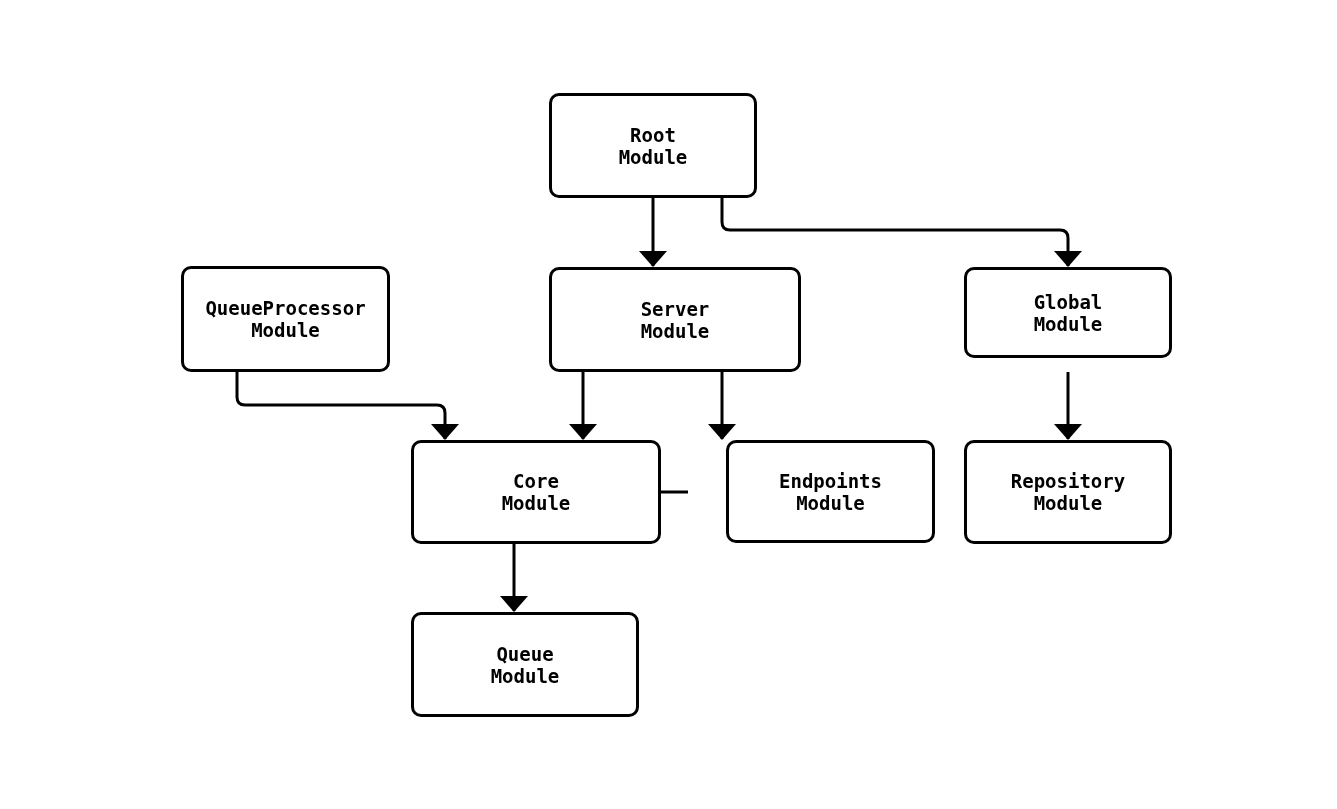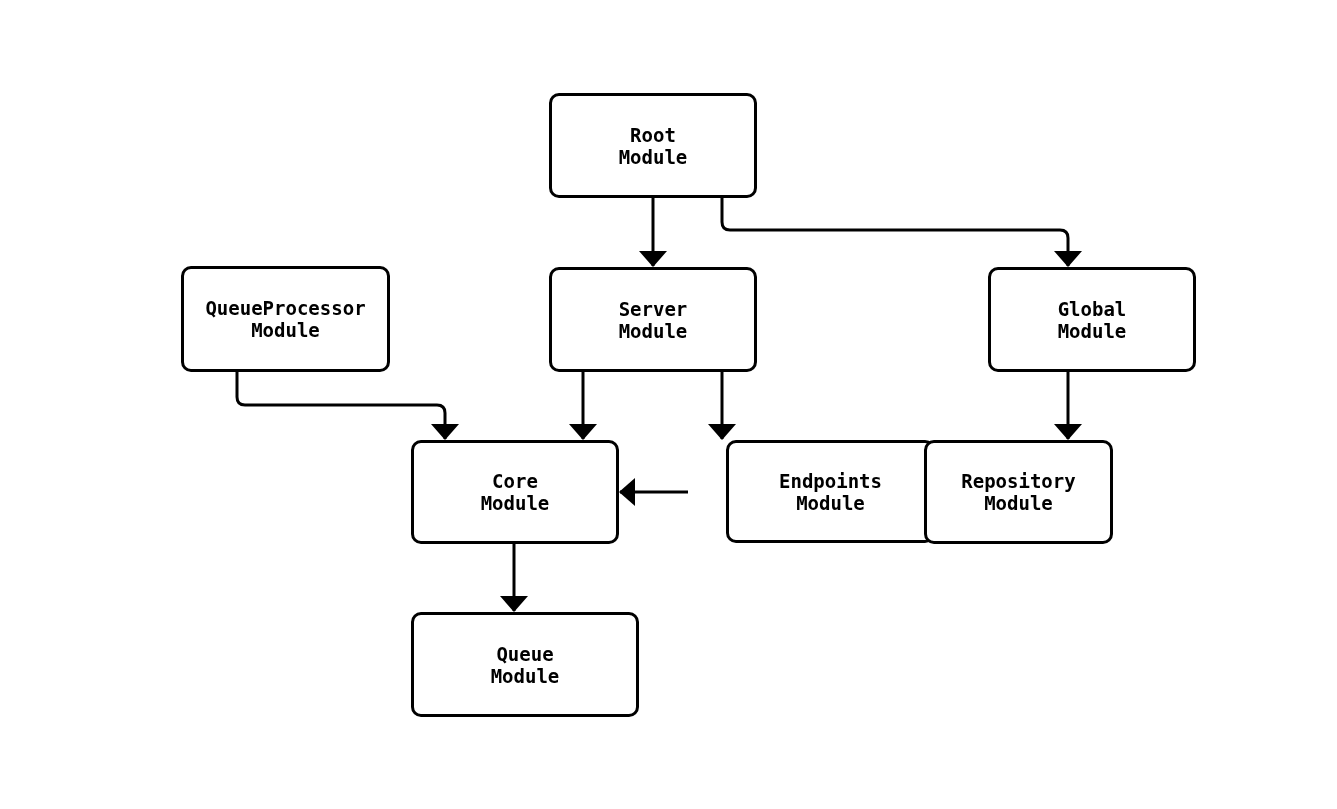"Server" div.node { width: 208px -> 252px }
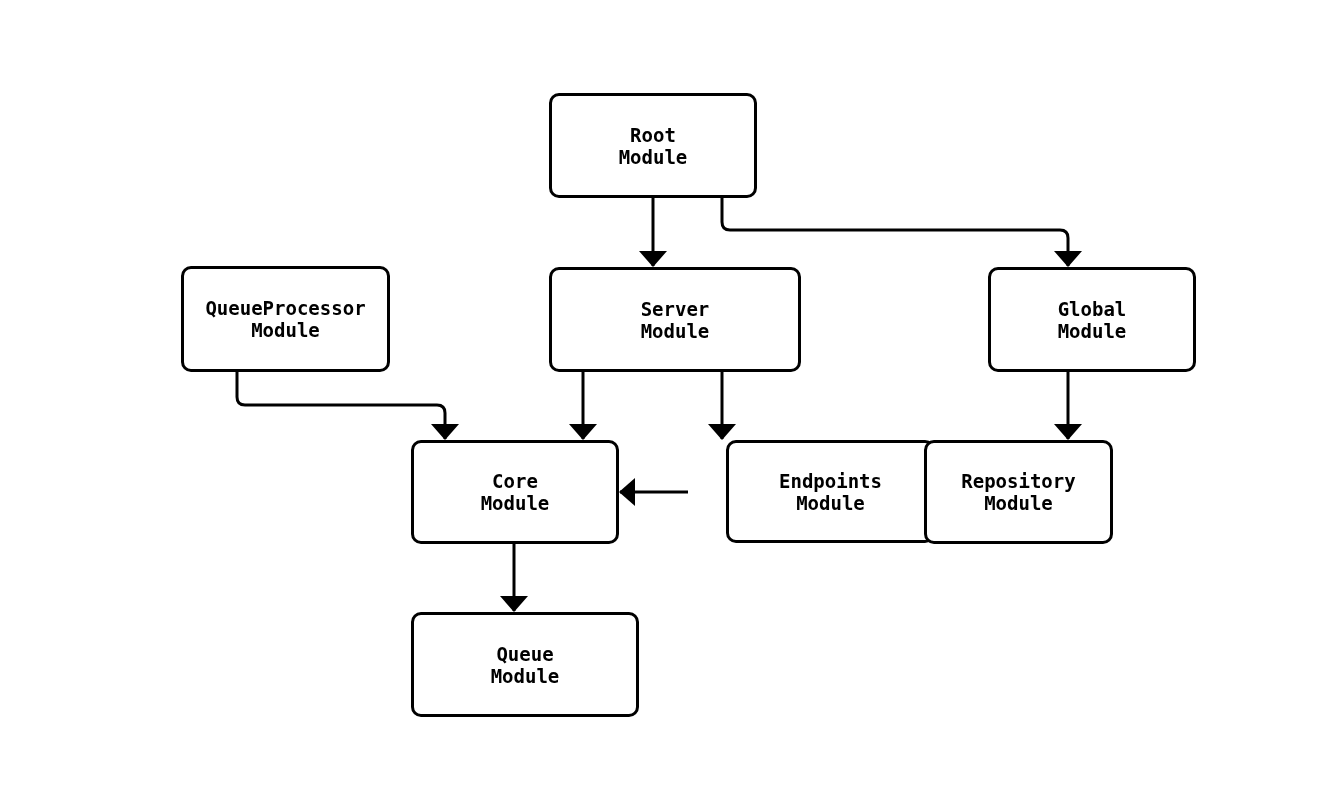"Global" div.node { height: 105px -> 91px; margin-left: 24px -> none }
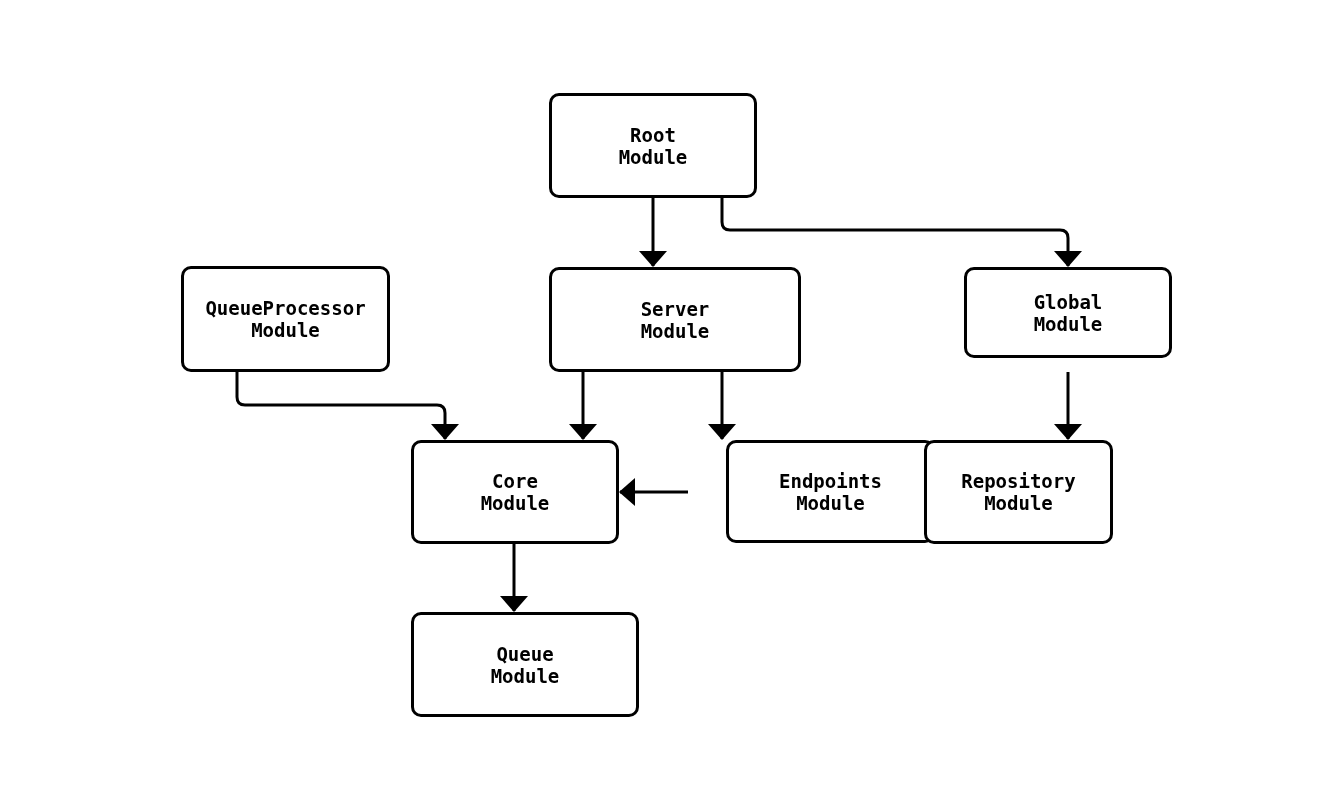"Core" div.node { width: 208px -> 250px }
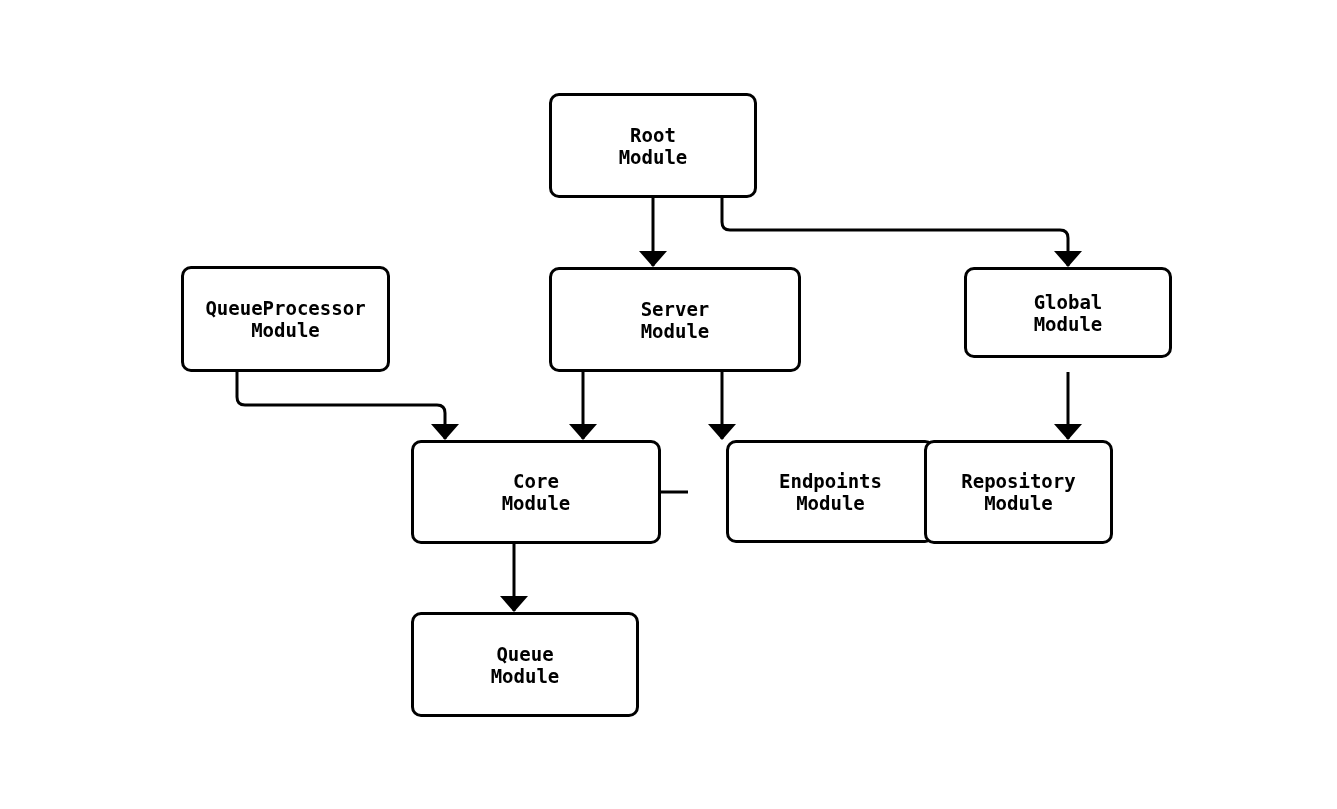"Repository" div.node { left: 924px -> 964px; width: 189px -> 208px }
